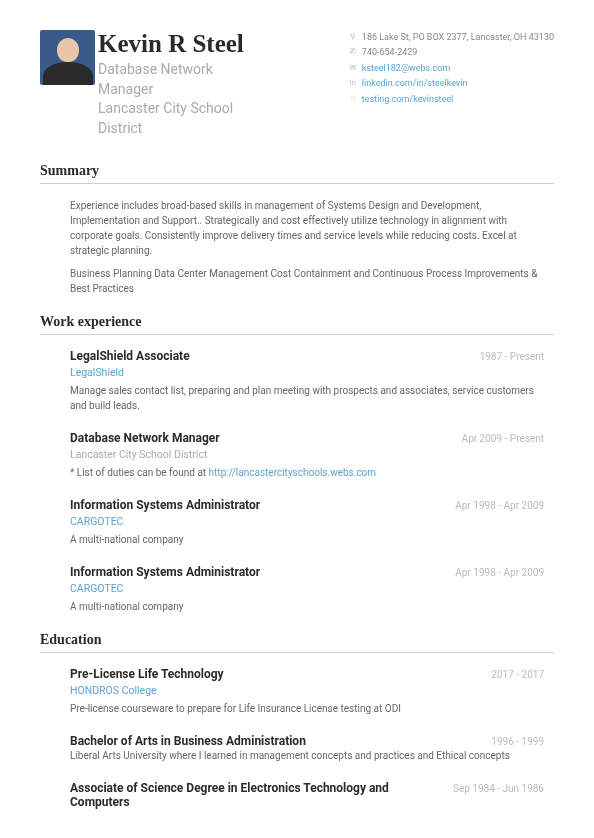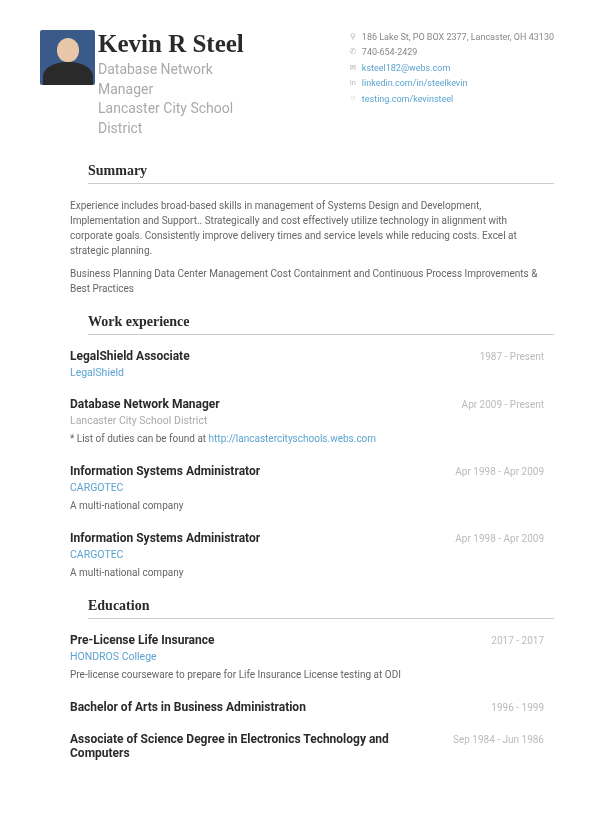"Summary" .section-title { margin-left: 48px -> none }
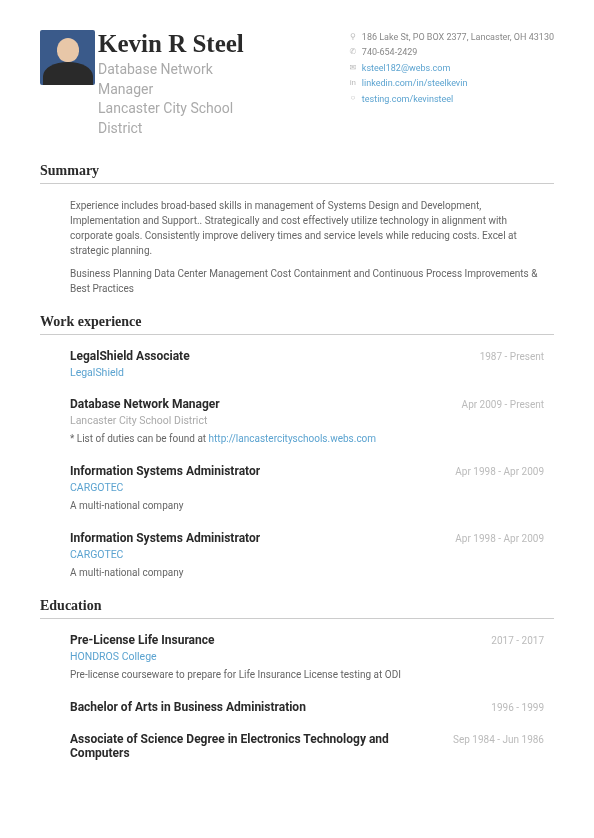"Manage sales contact list, preparing" div.job-desc { html: none -> <div>Manage sales contact list, preparing and plan meeting with prospects and associates, service customers and build leads.</div> }
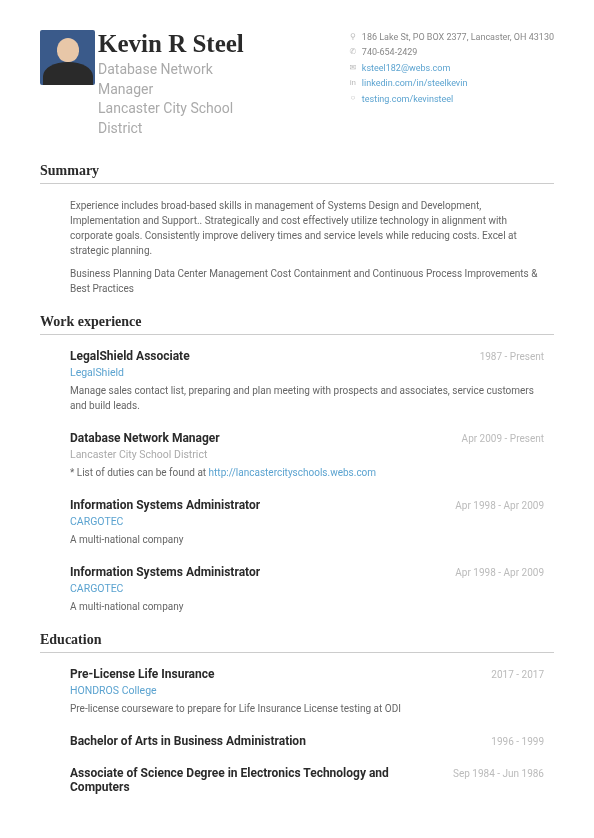"Pre-License Life Insurance" span.job-title { text: Insurance -> Technology }
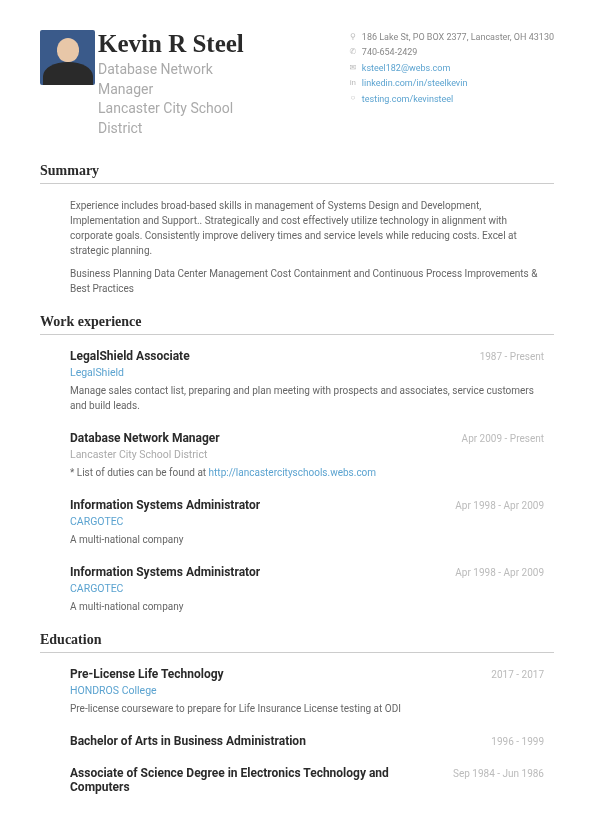"Liberal Arts University where I" div.job-desc { html: none -> <div>Liberal Arts University where I learned in management concepts and practices and Ethical concepts</div> }
